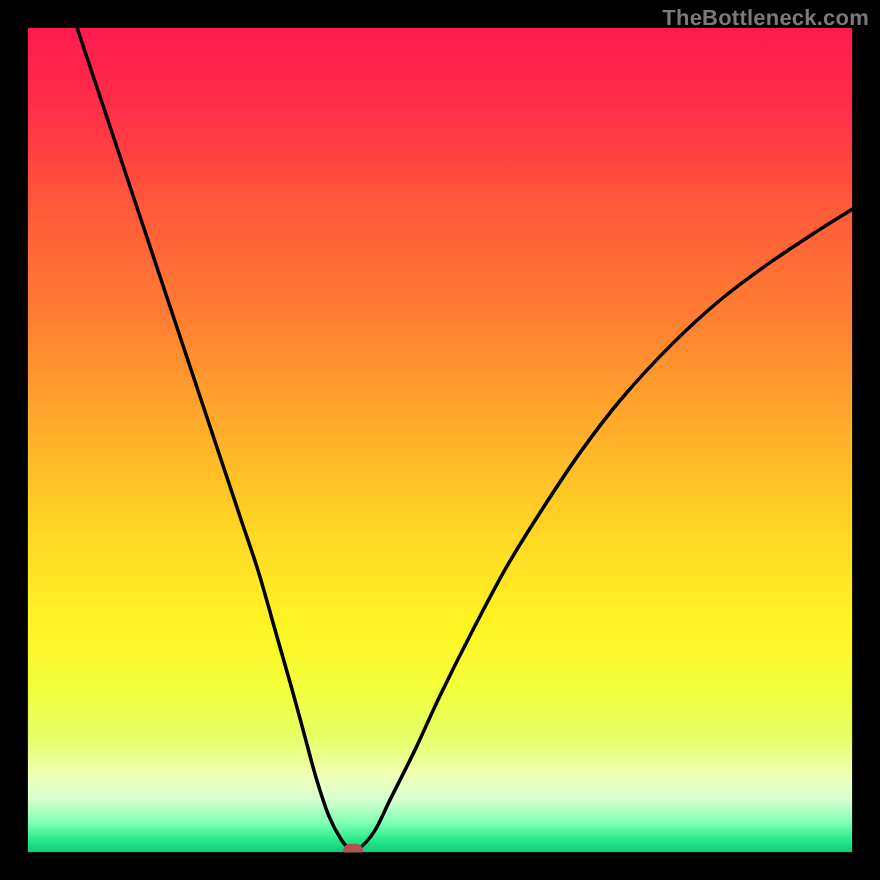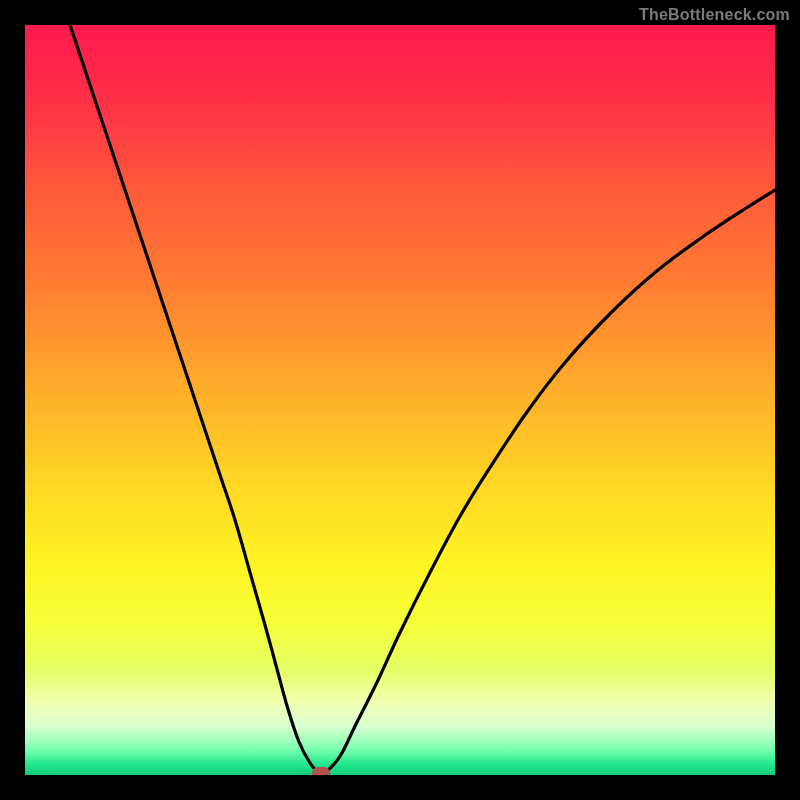"TheBottleneck.com" .watermark { font-size: 16px -> 20px }
